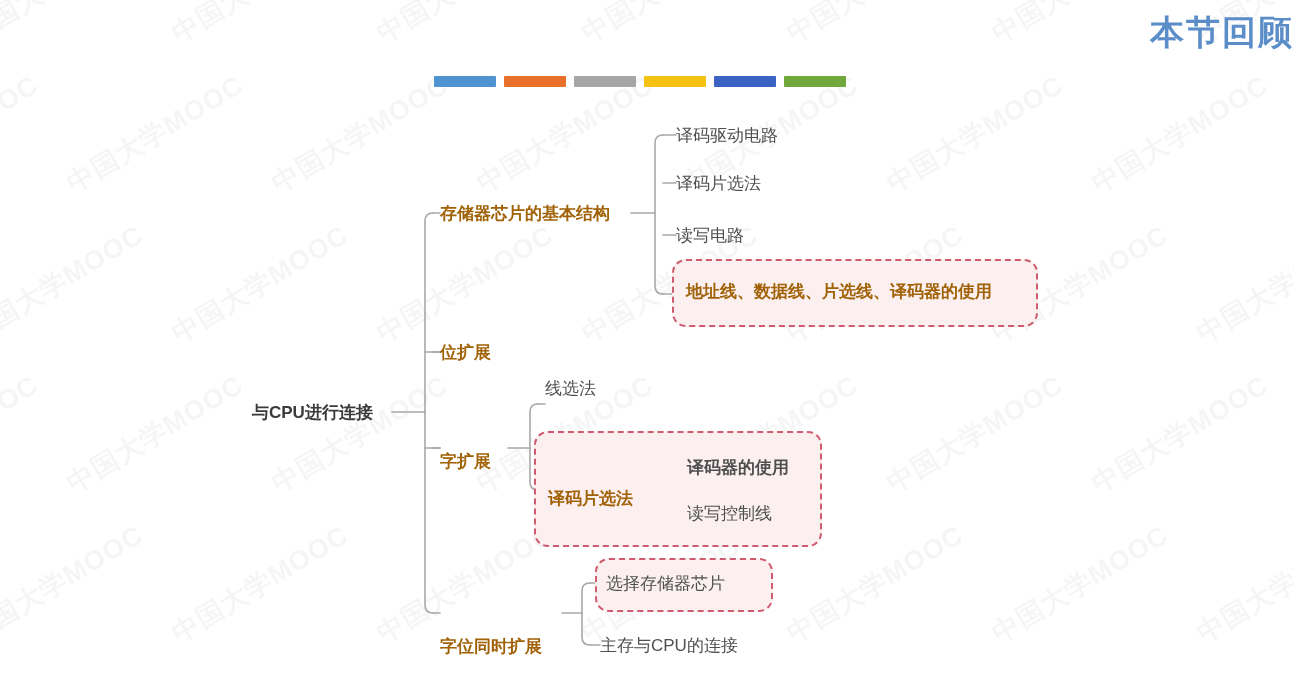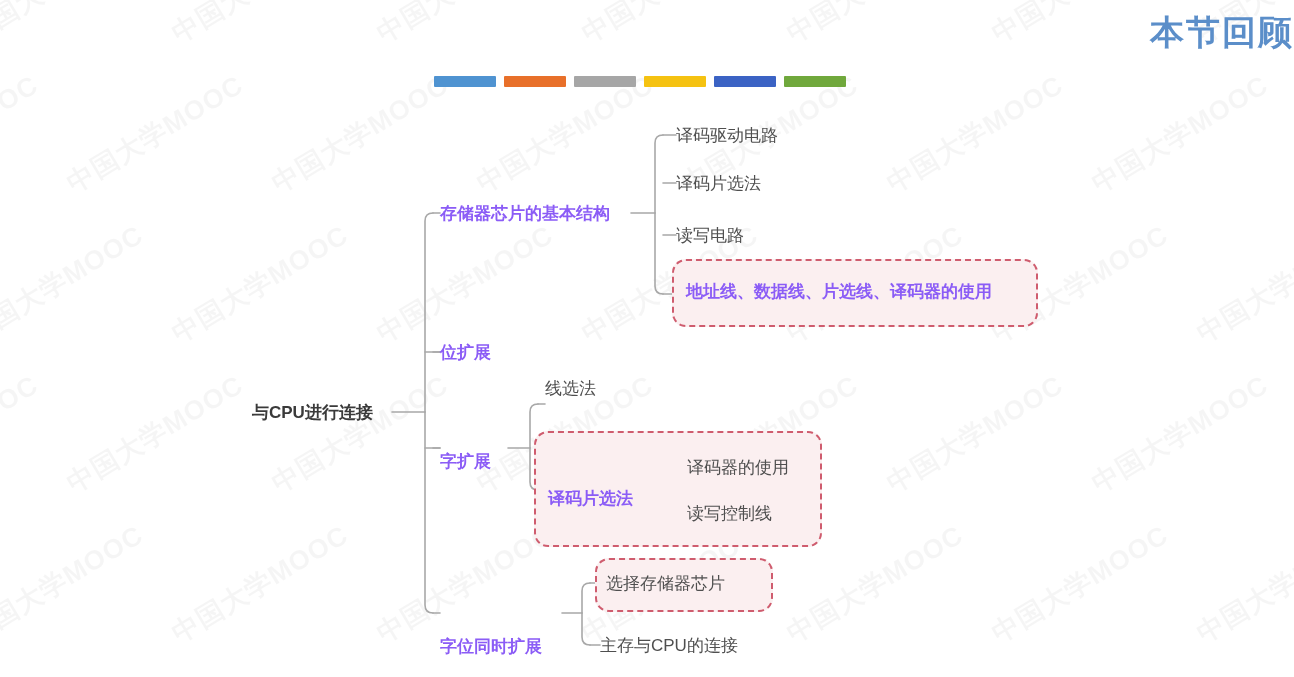"存储器芯片的基本结构" .node.bold { color: #8b5cf6 -> #a16207 }
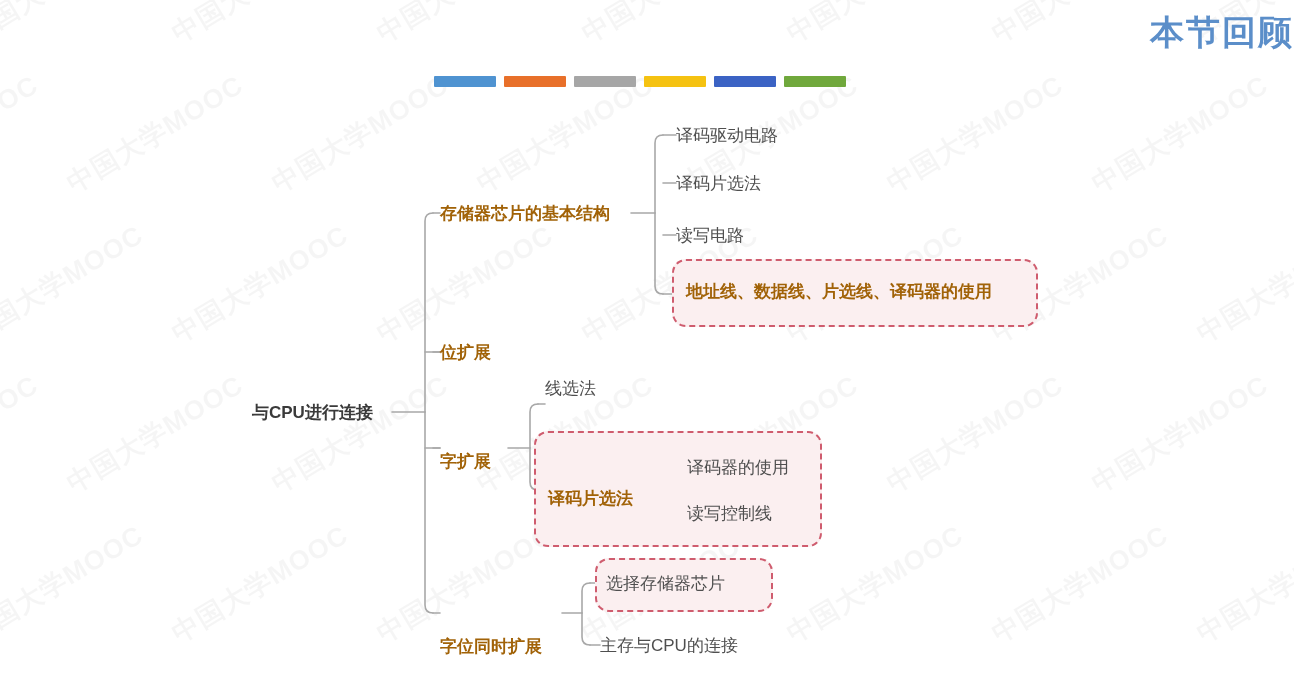"译码器的使用" div.node { font-weight: none -> bold }
